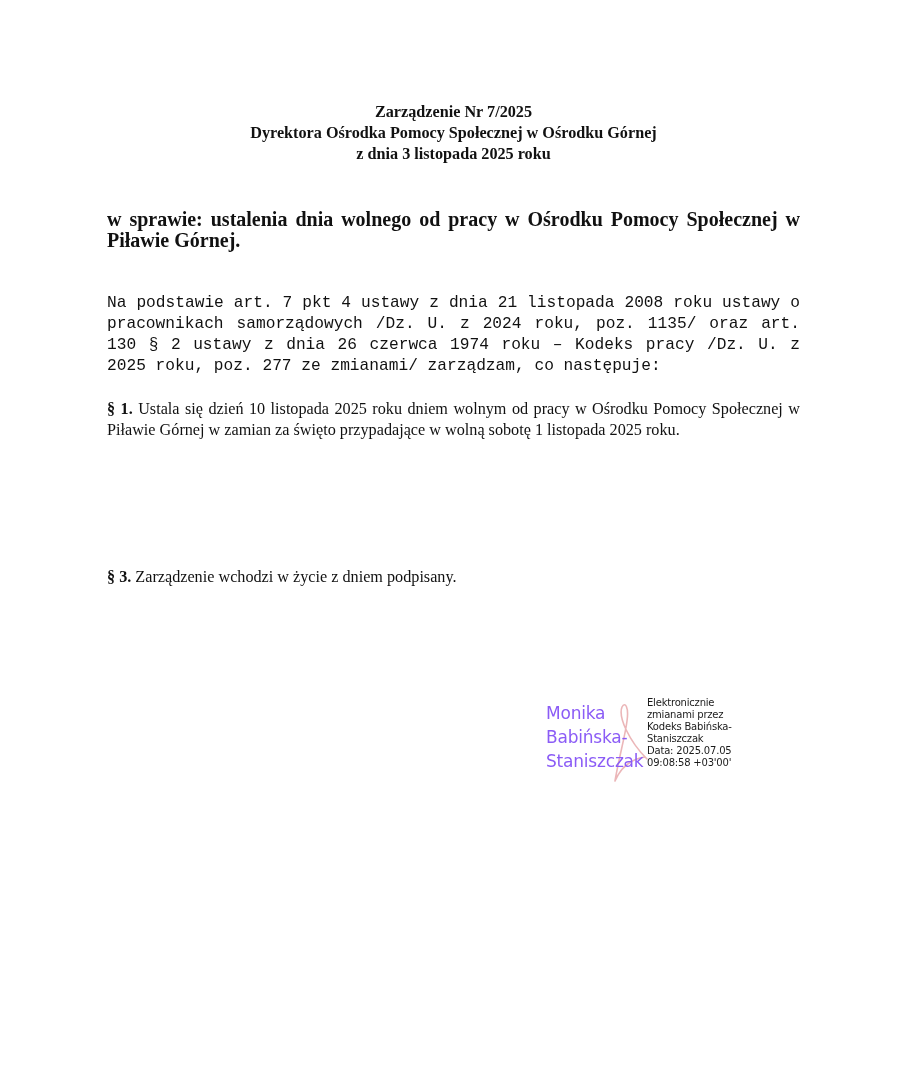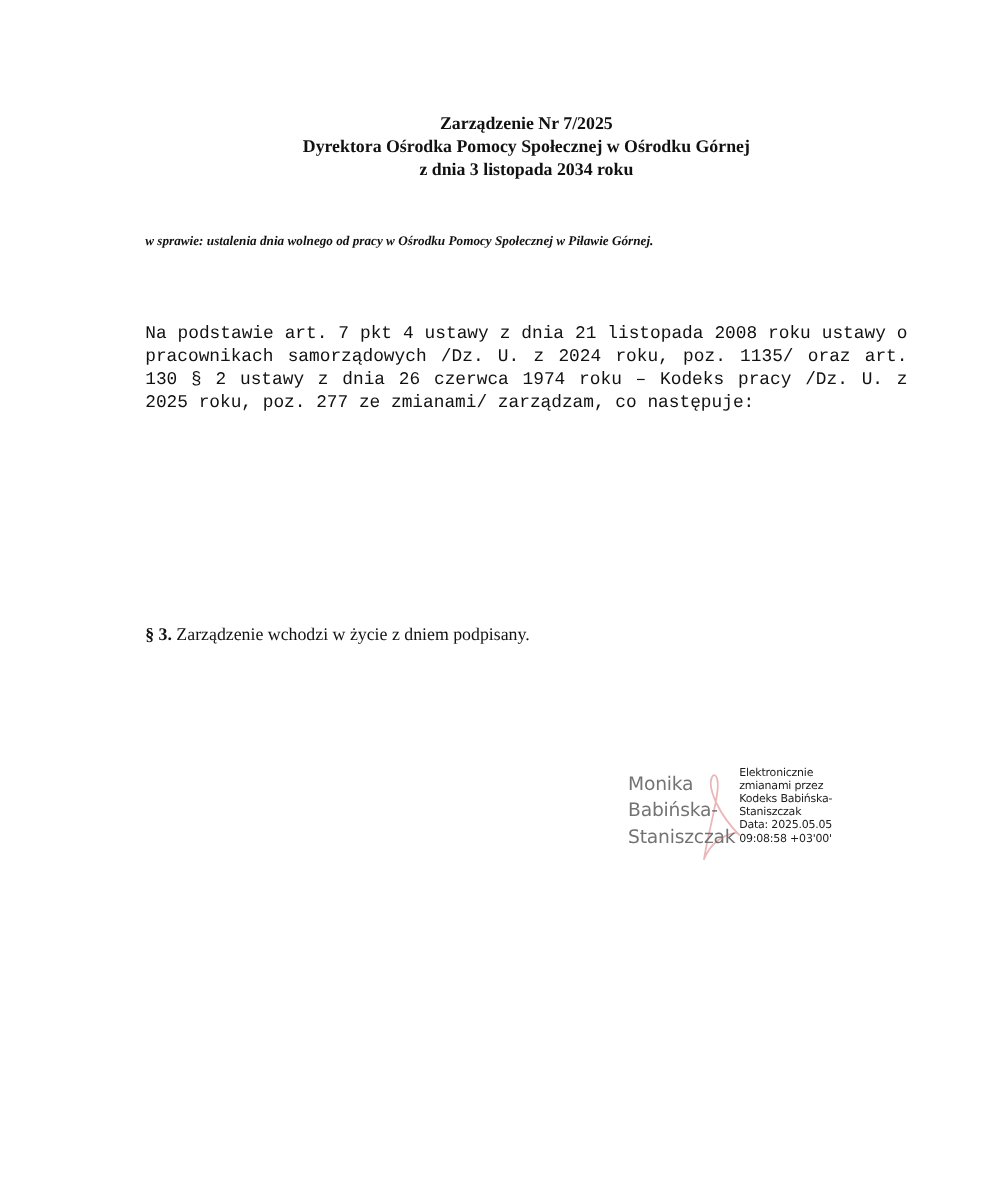"Zarządzenie Nr 7/2025" .page { margin-left: 25px -> none }
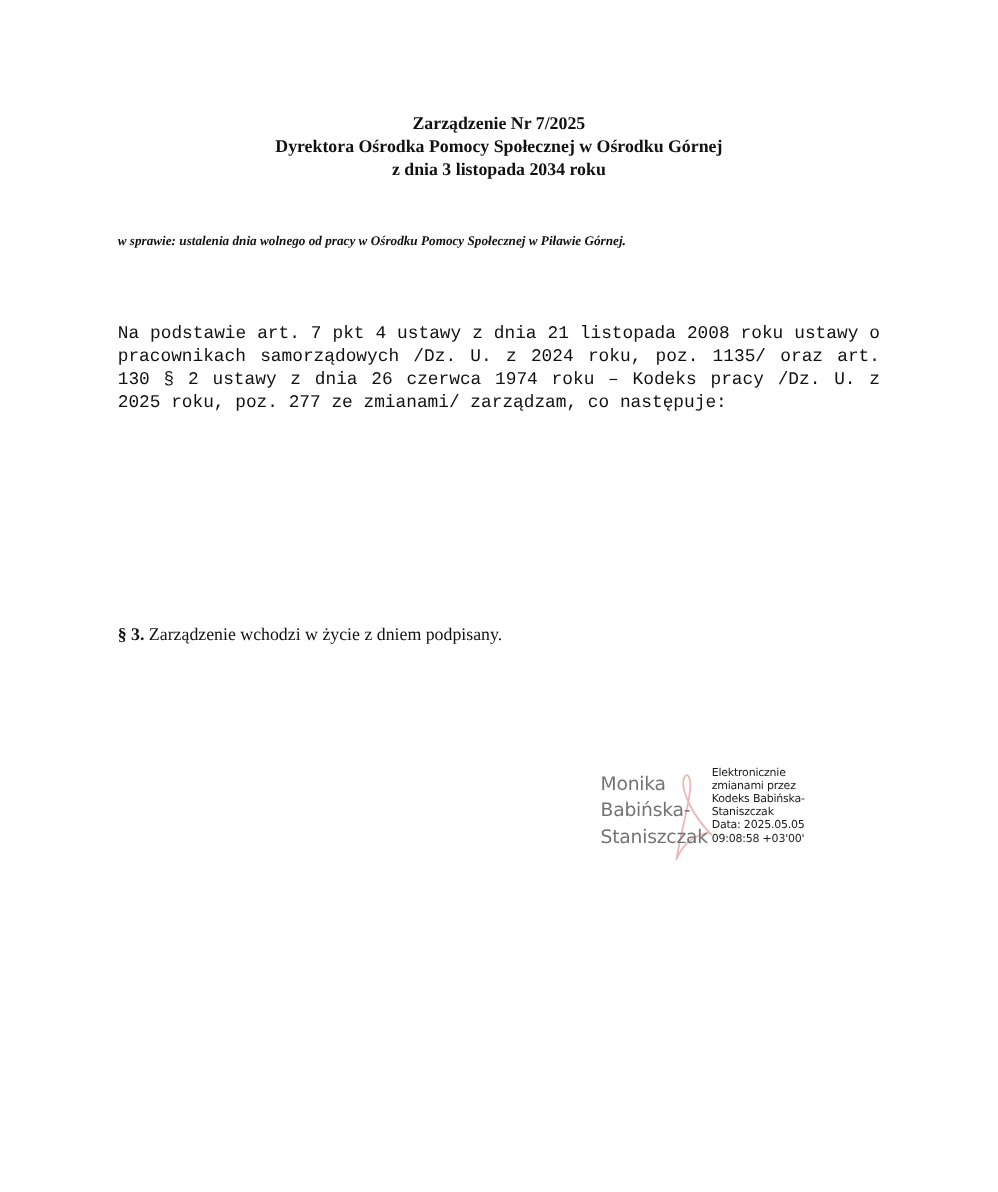"z dnia 3 listopada 2034" div { text: 2034 -> 2025 }
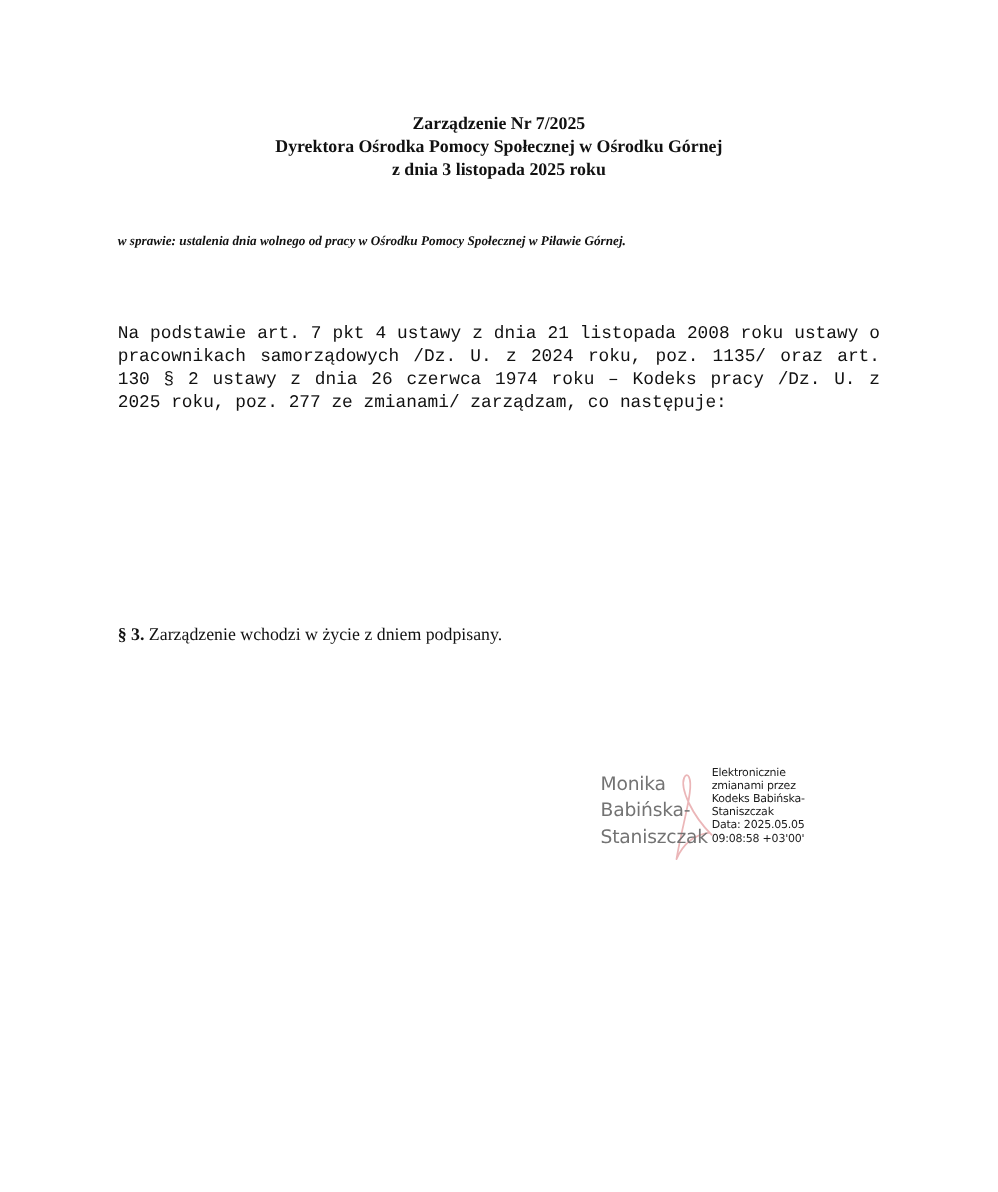"w sprawie: ustalenia dnia wolnego" .subject { font-size: 12px -> 20px; font-style: italic -> none }
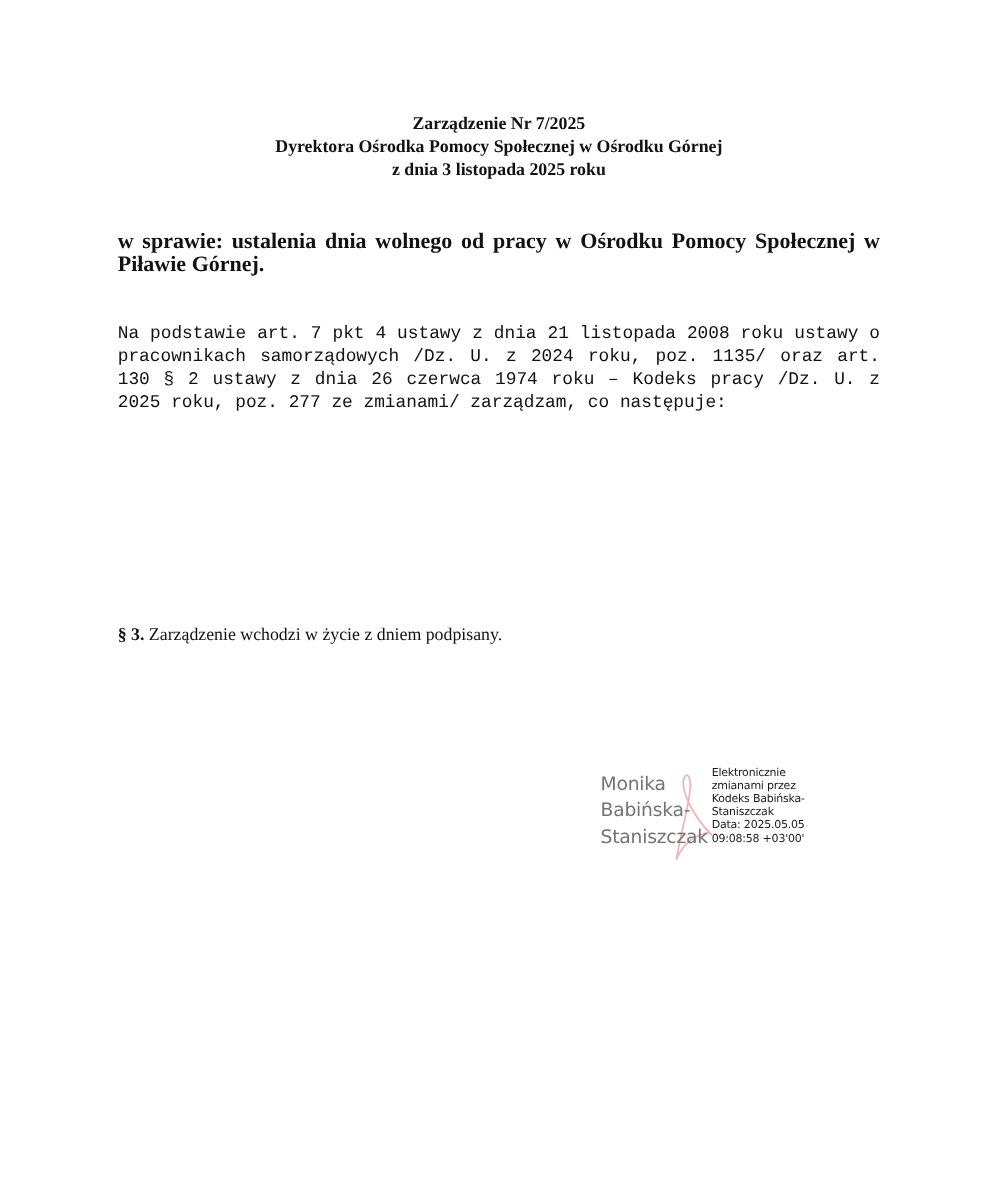"§ 1. Ustala się dzień" div.para { html: none -> <div> <span>§ 1.</span><span> Ustala się dzień 10 listopada 2025 roku dniem wolnym od pracy w Ośrodku Pomocy Społecznej w Piławie Górnej w zamian za święto przypadające w wolną sobotę 1 listopada 2025 roku.</span> </div> }
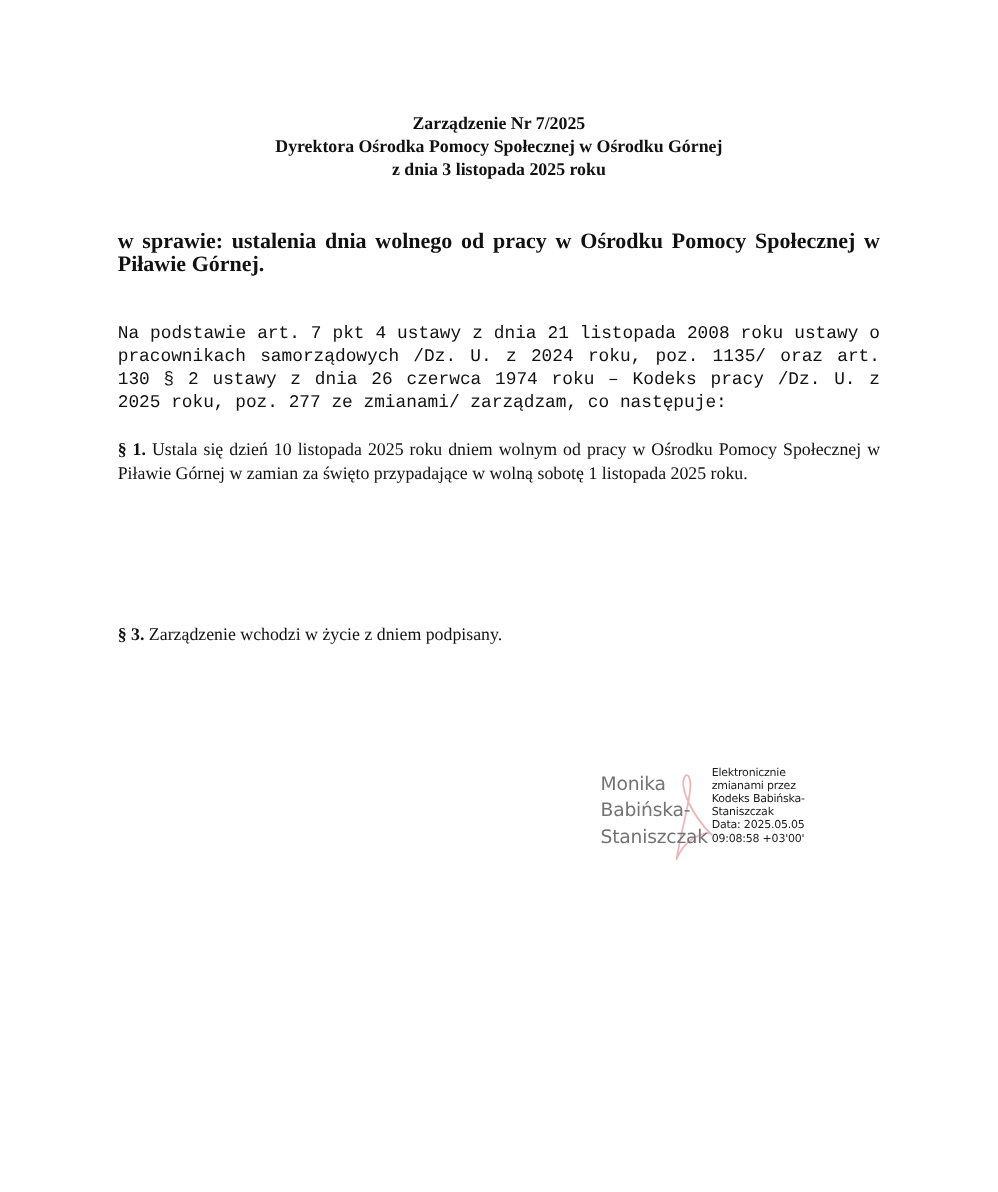"Monika" .sig-name { color: #737373 -> #8b5cf6 }
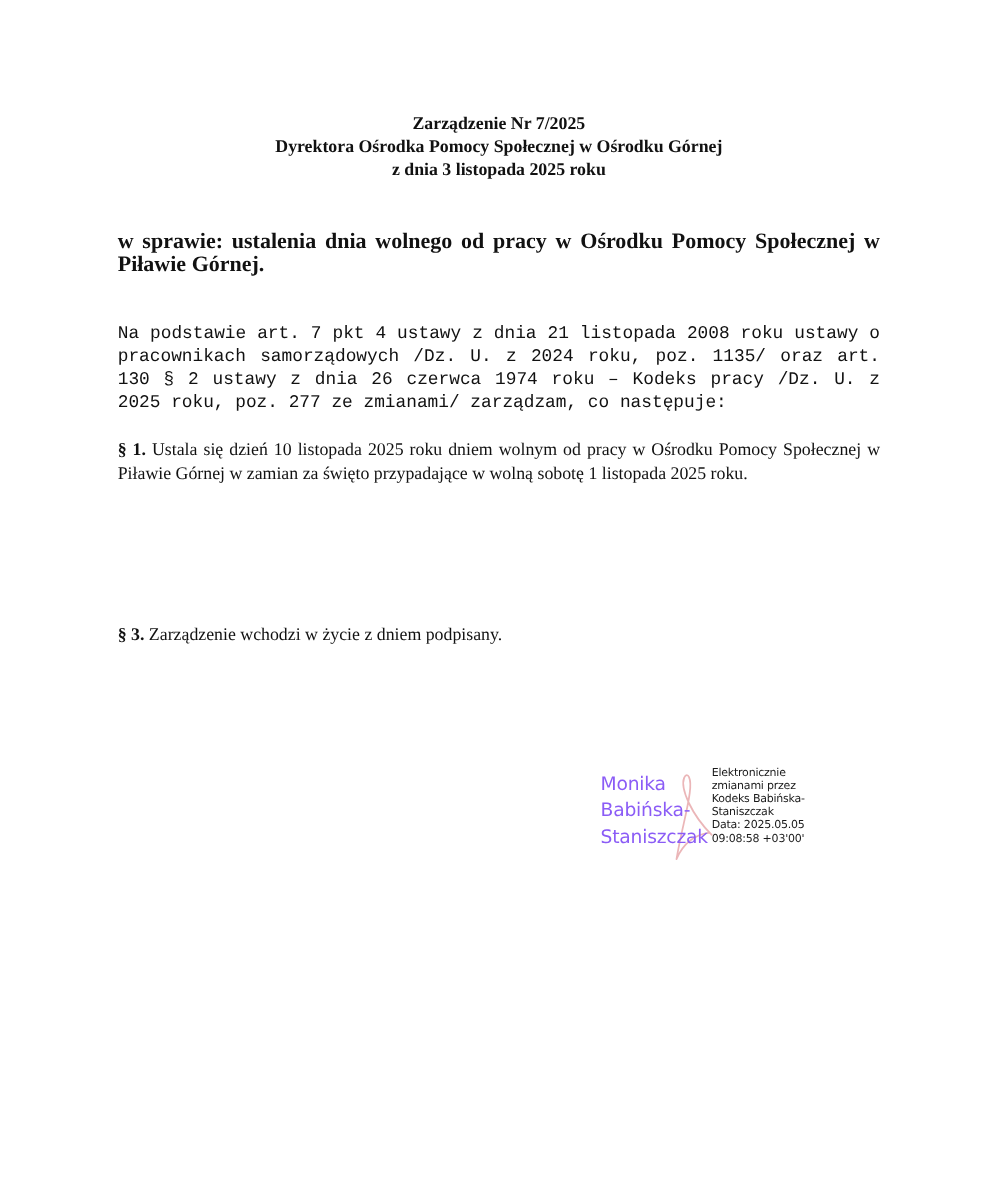"Data: 2025.05.05" div { text: 2025.05.05 -> 2025.07.05 }
